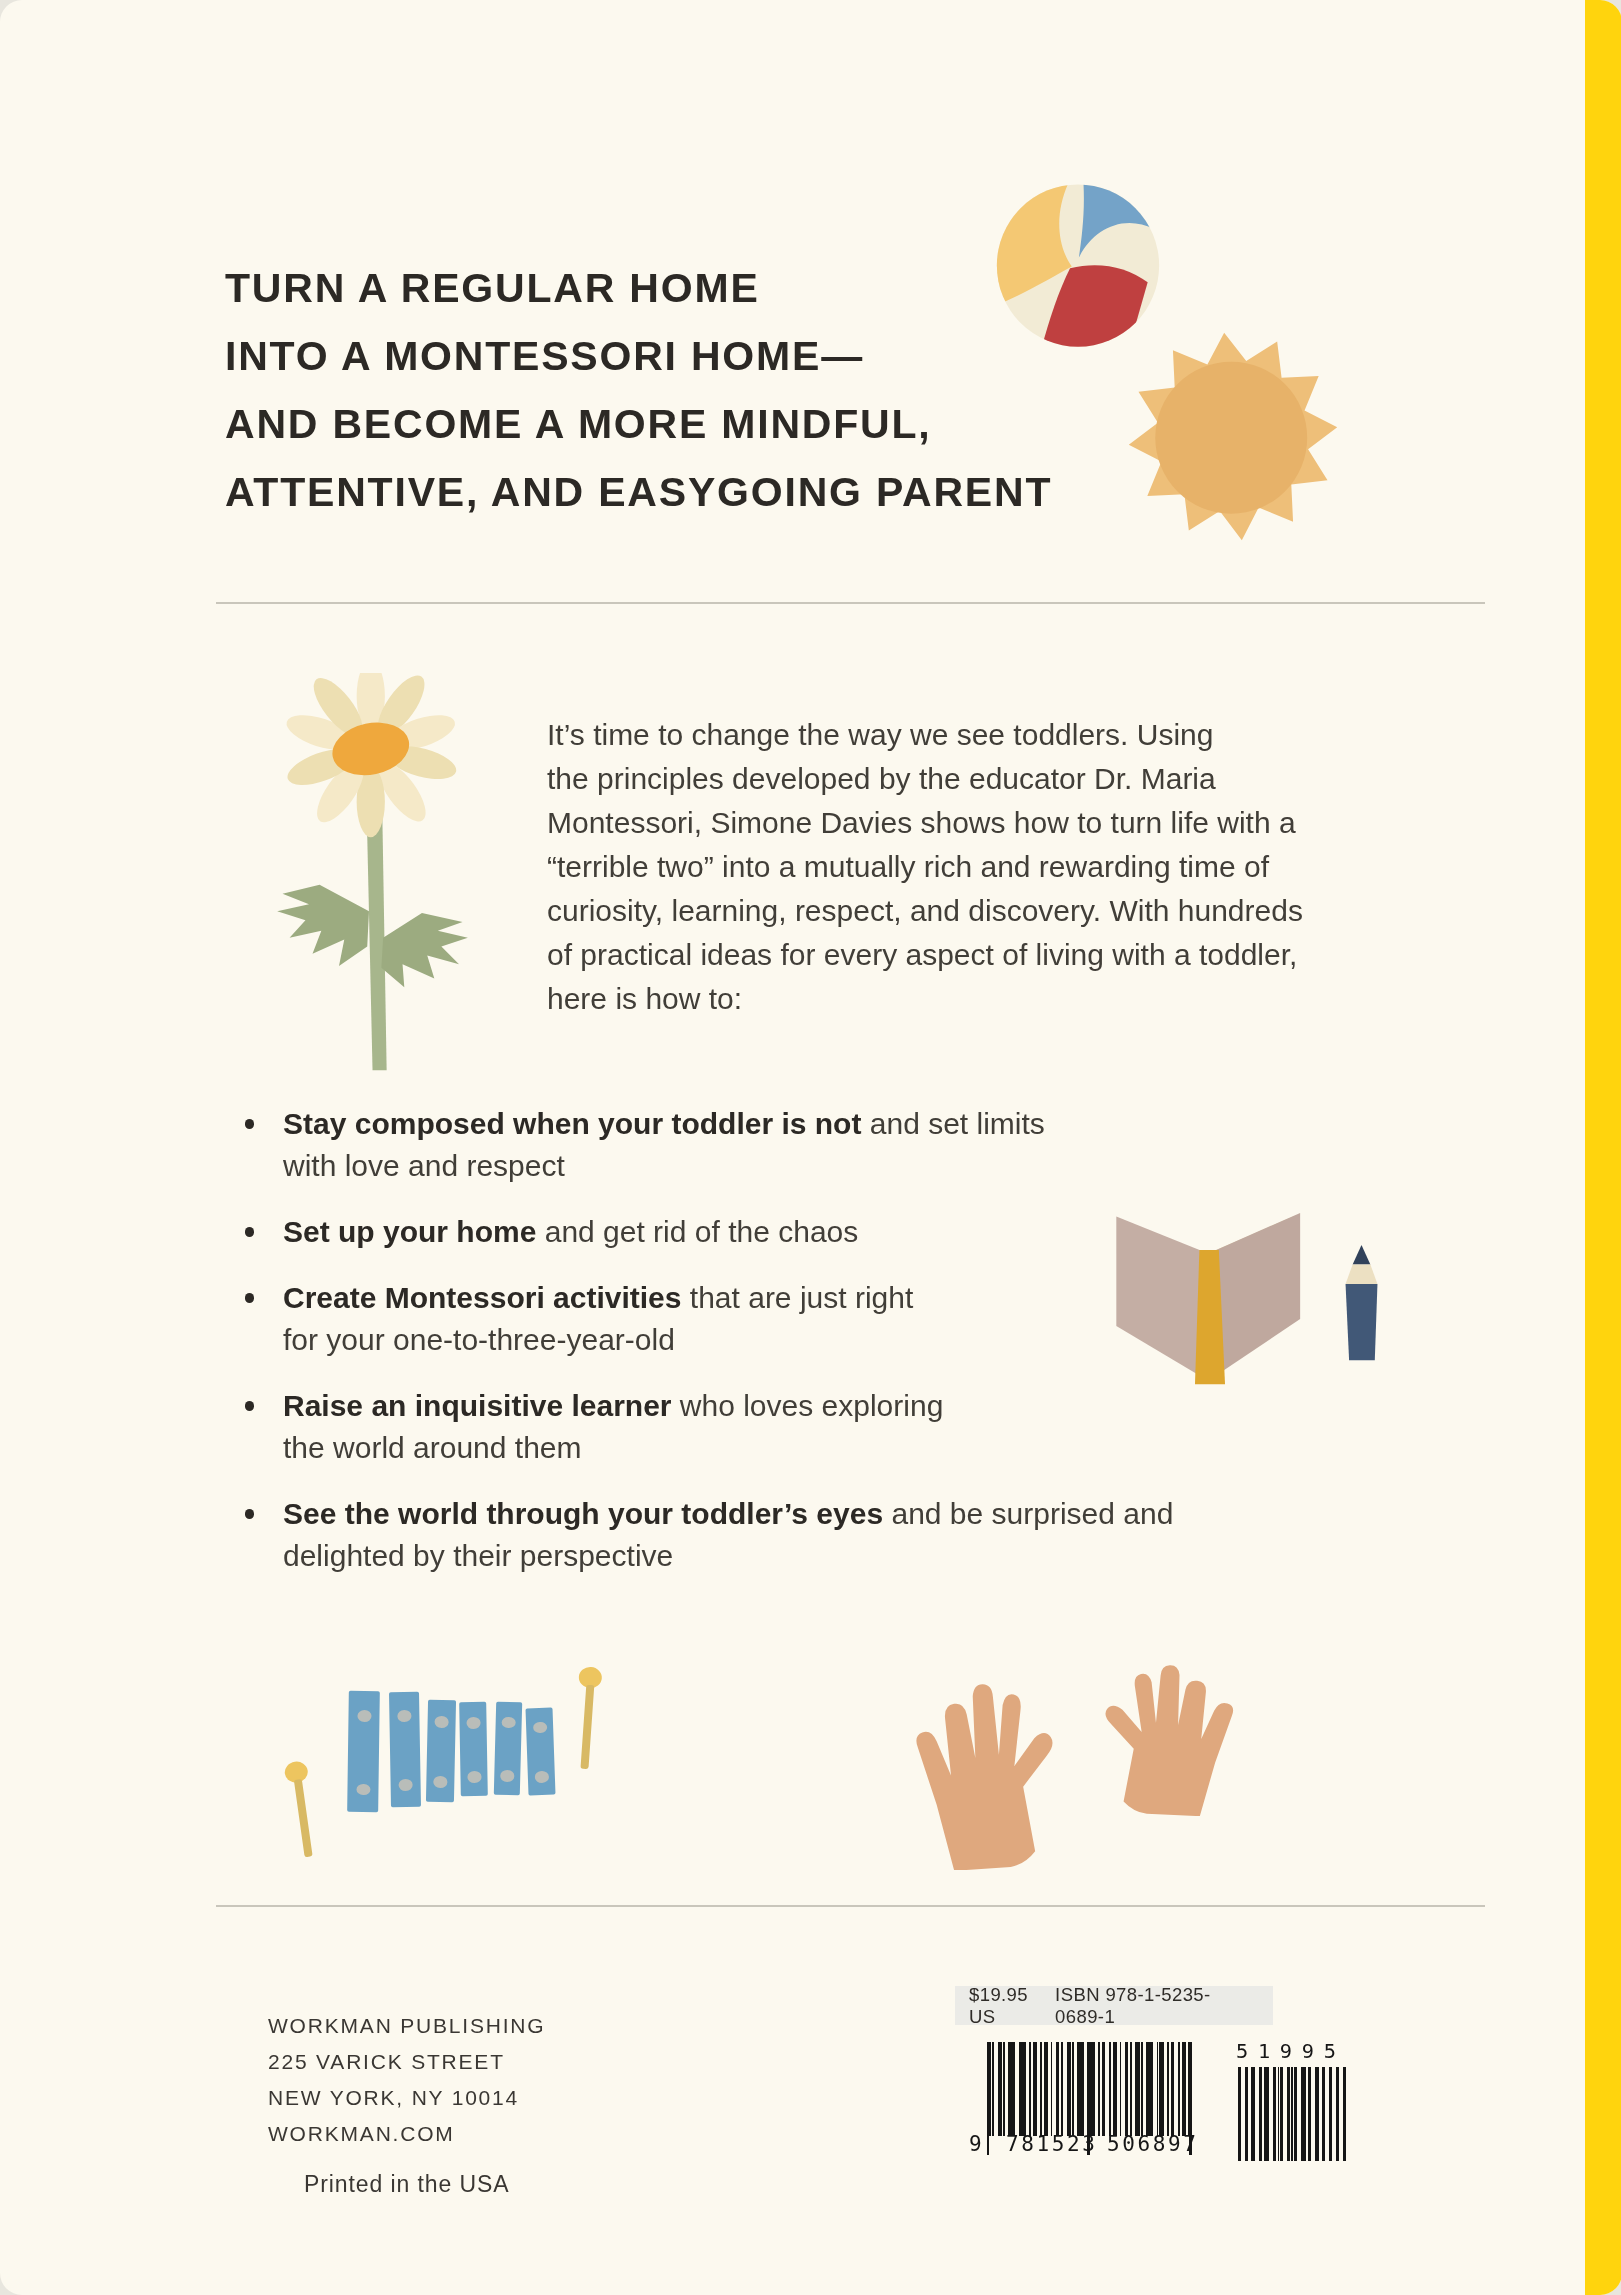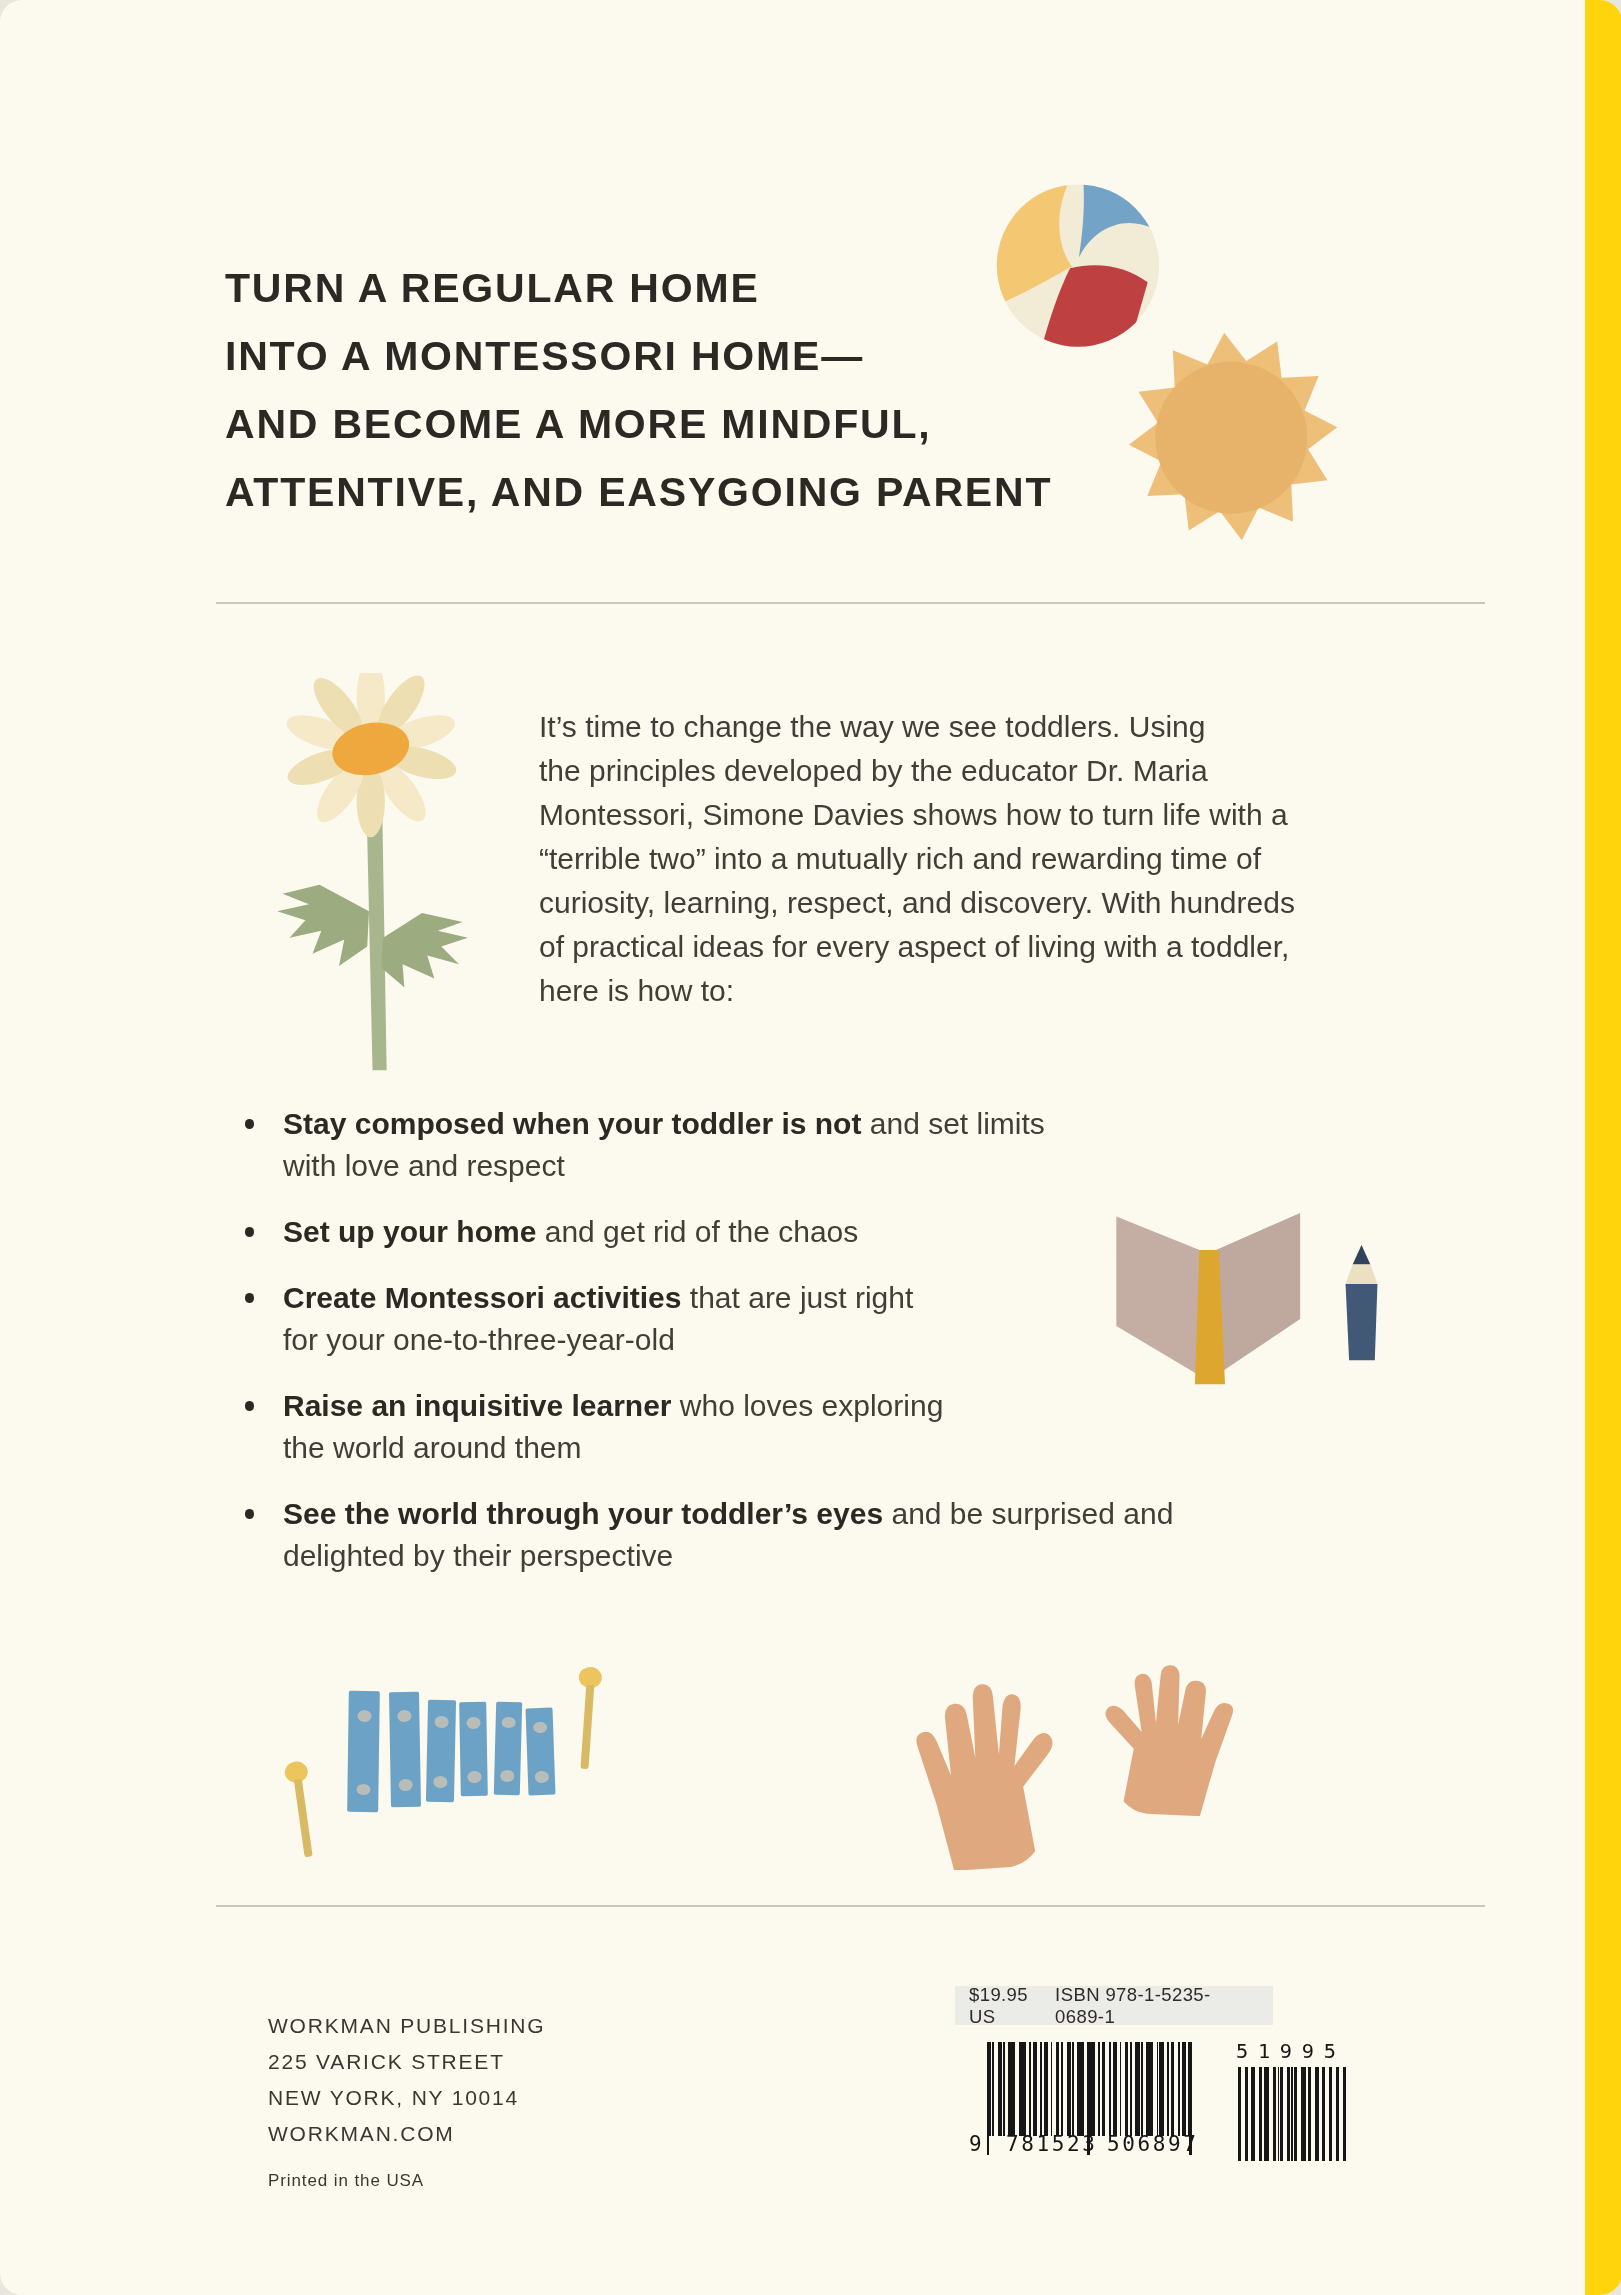"It’s time to change the" .intro { margin: 0 -> 8px }
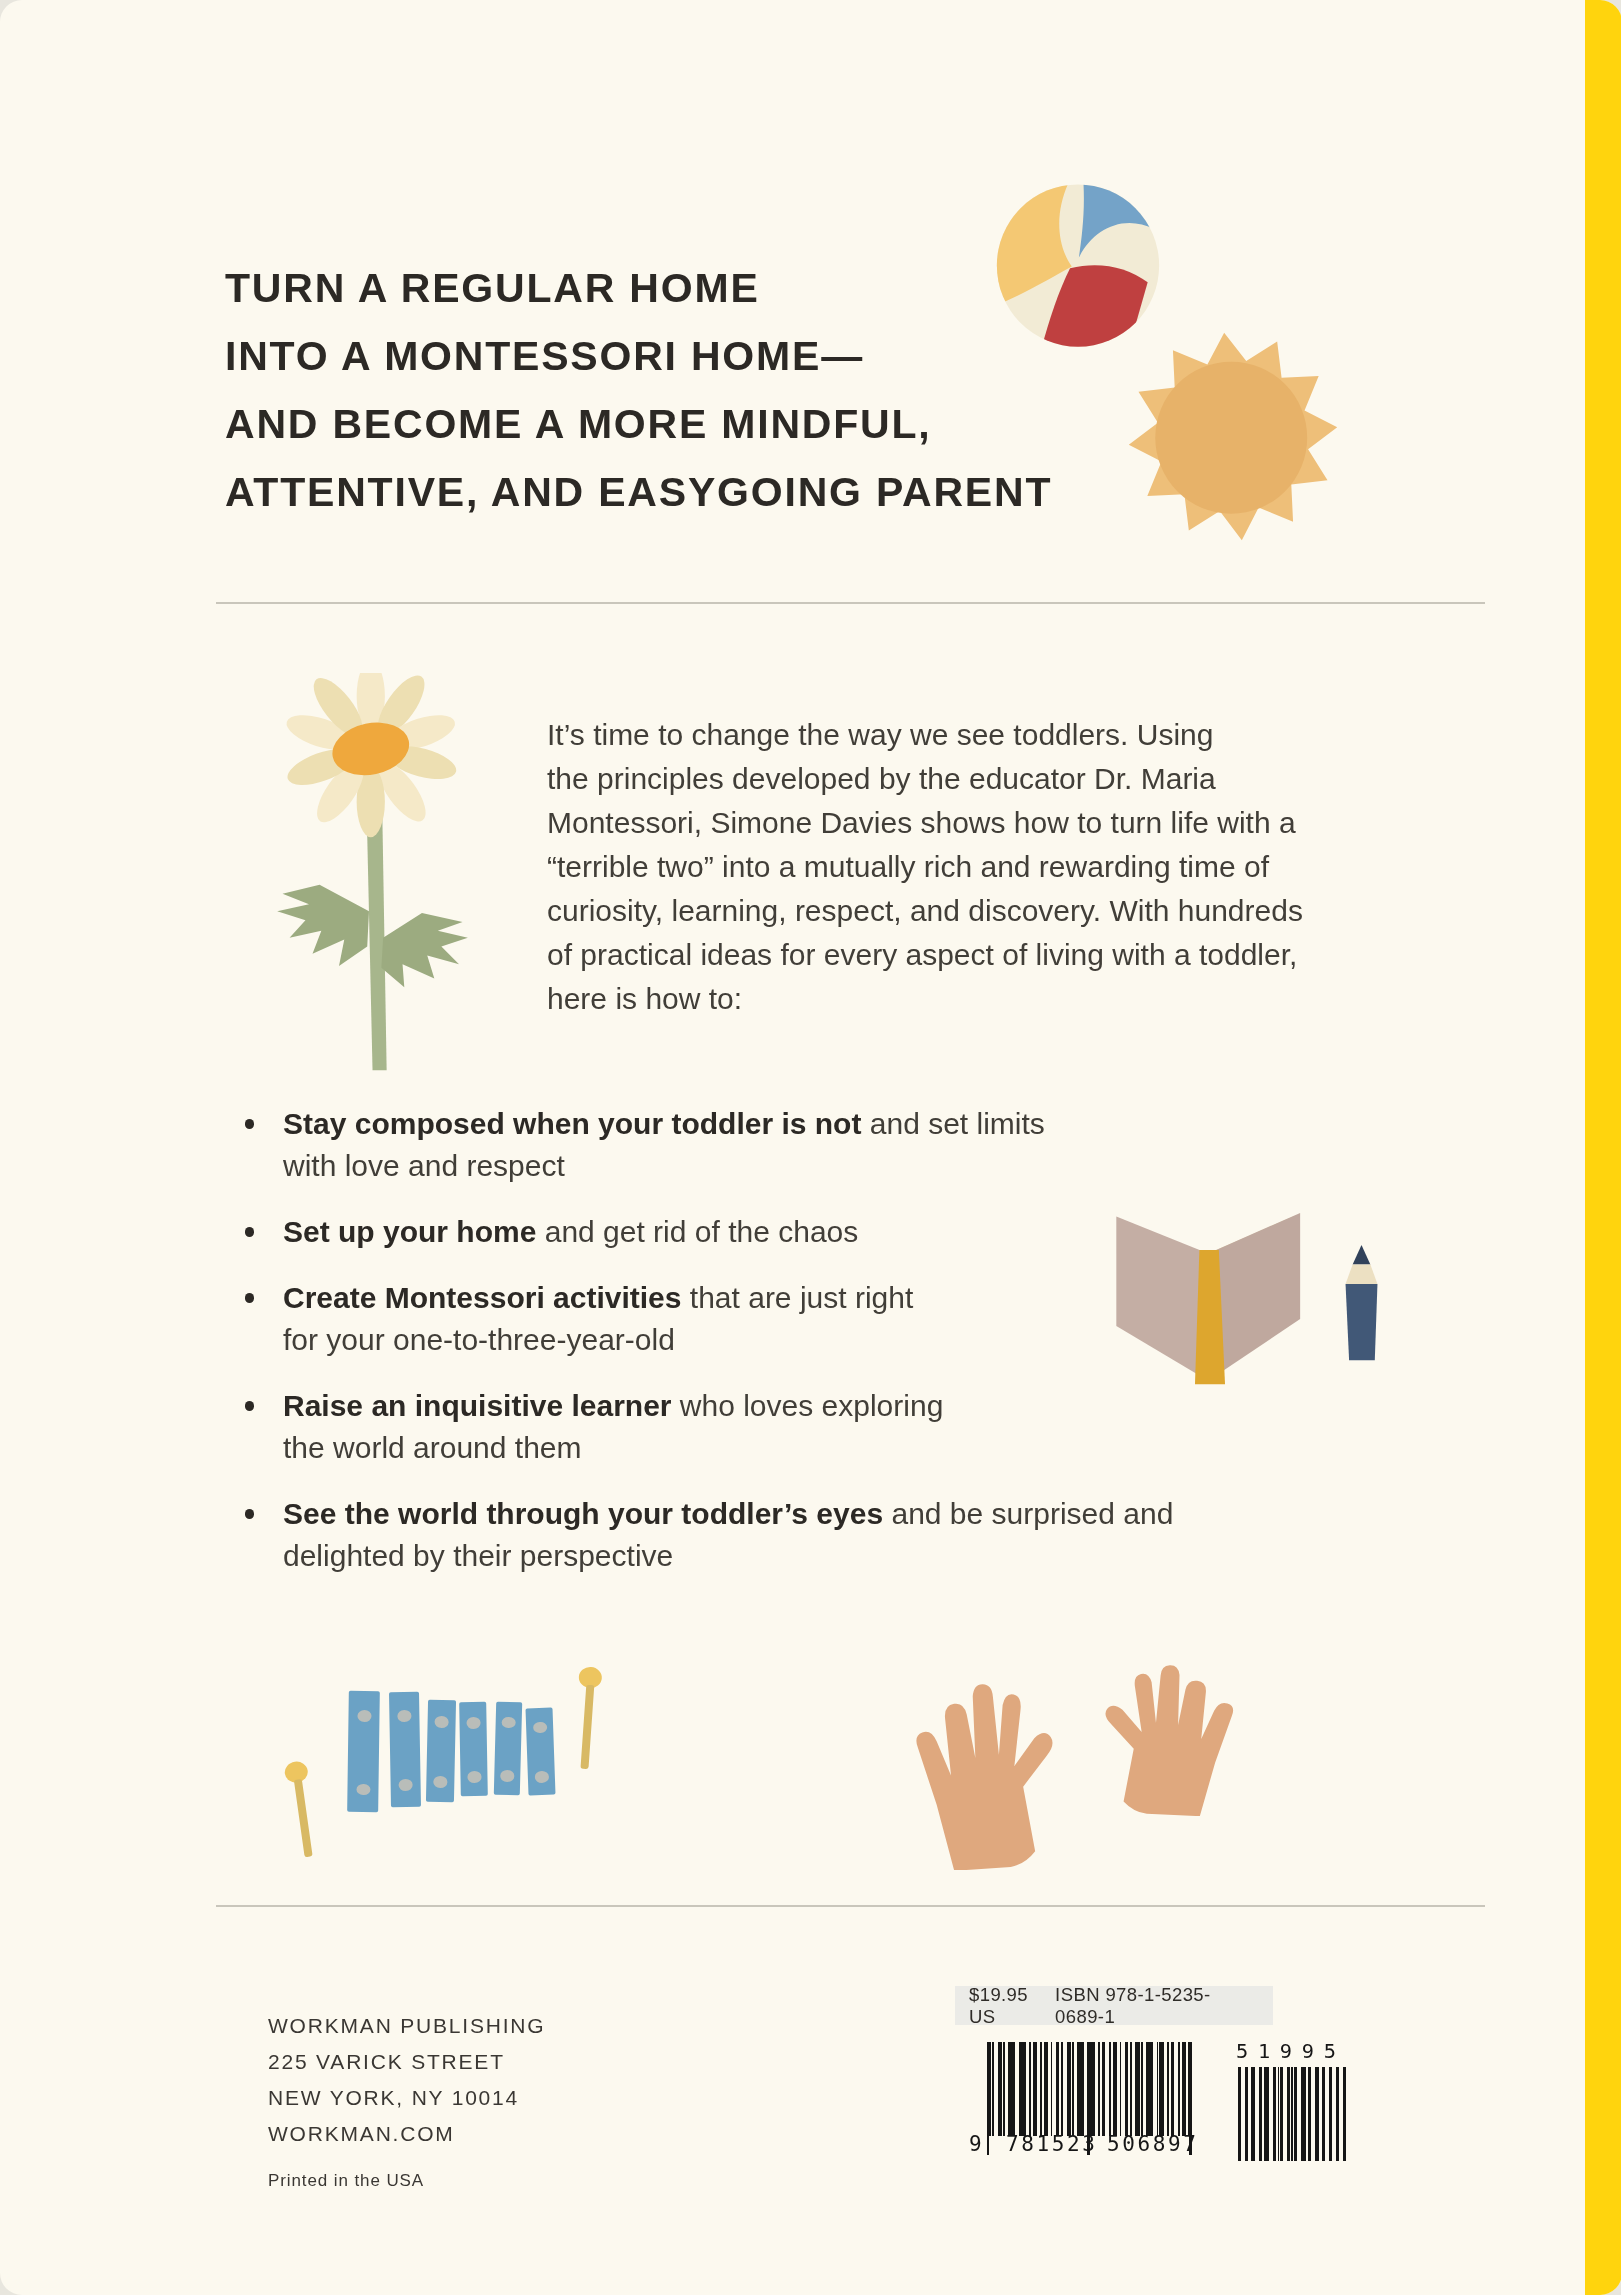"Printed in the USA" .printed { font-size: 17px -> 23px; text-align: none -> center }
